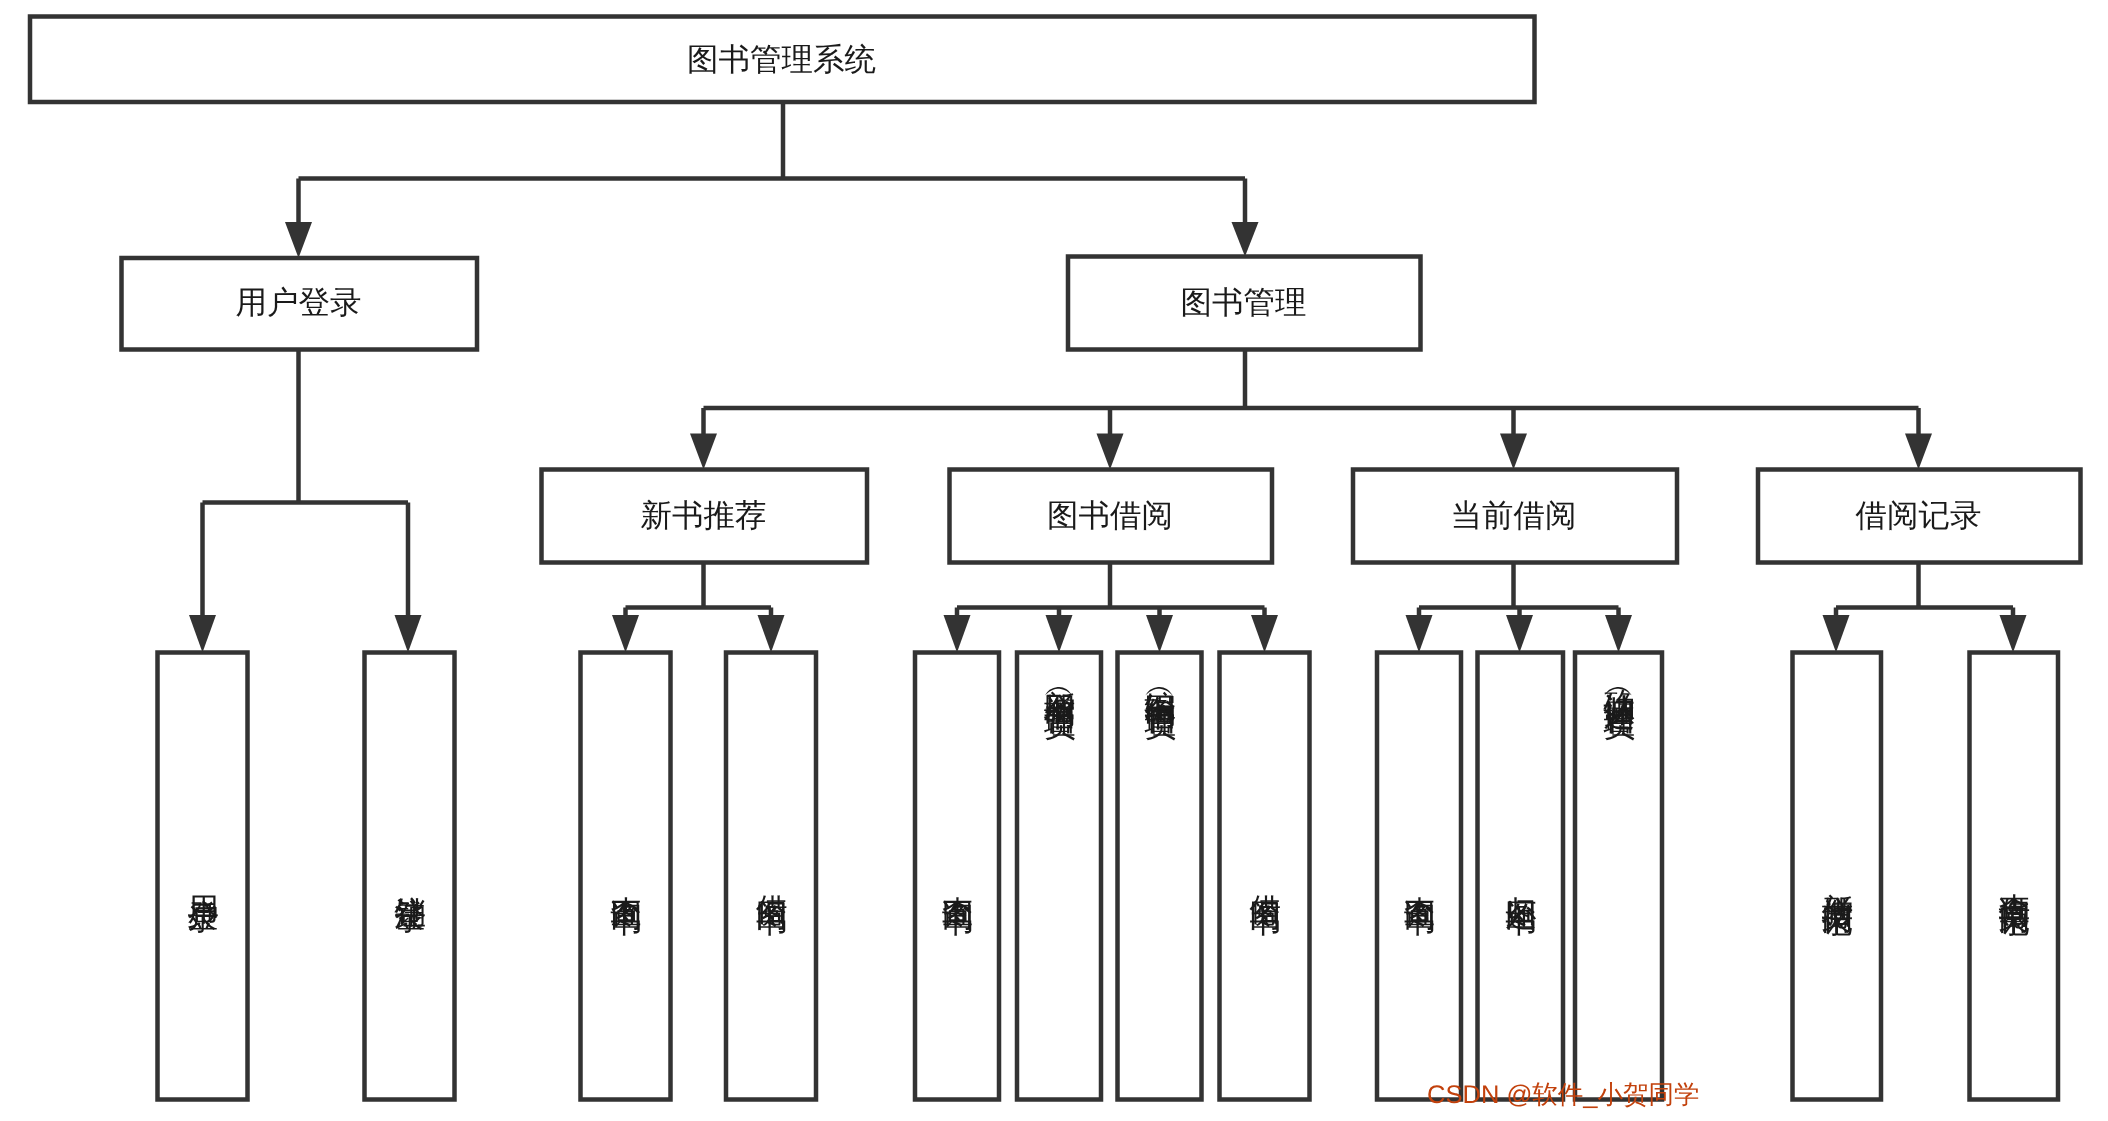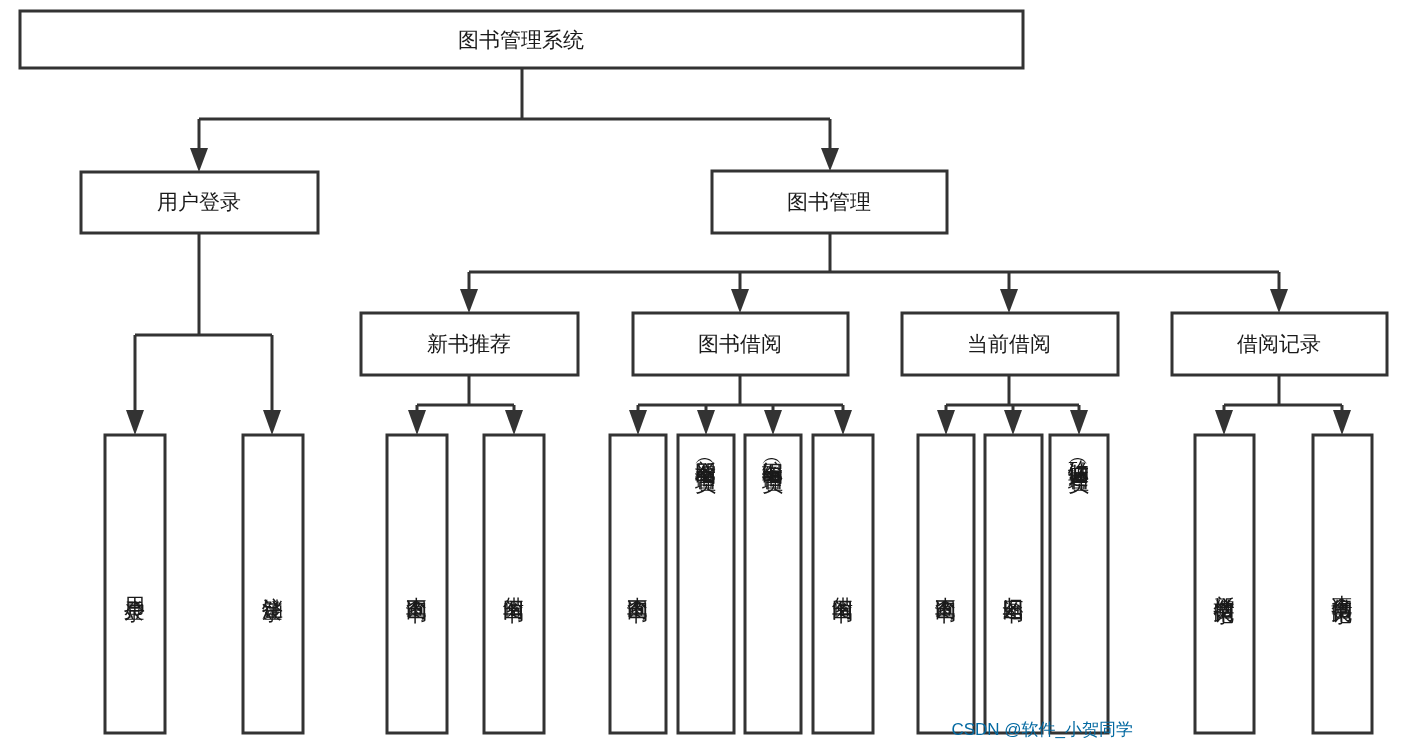"CSDN @软件_小贺同学" .watermark { color: #0369a1 -> #c2410c }
